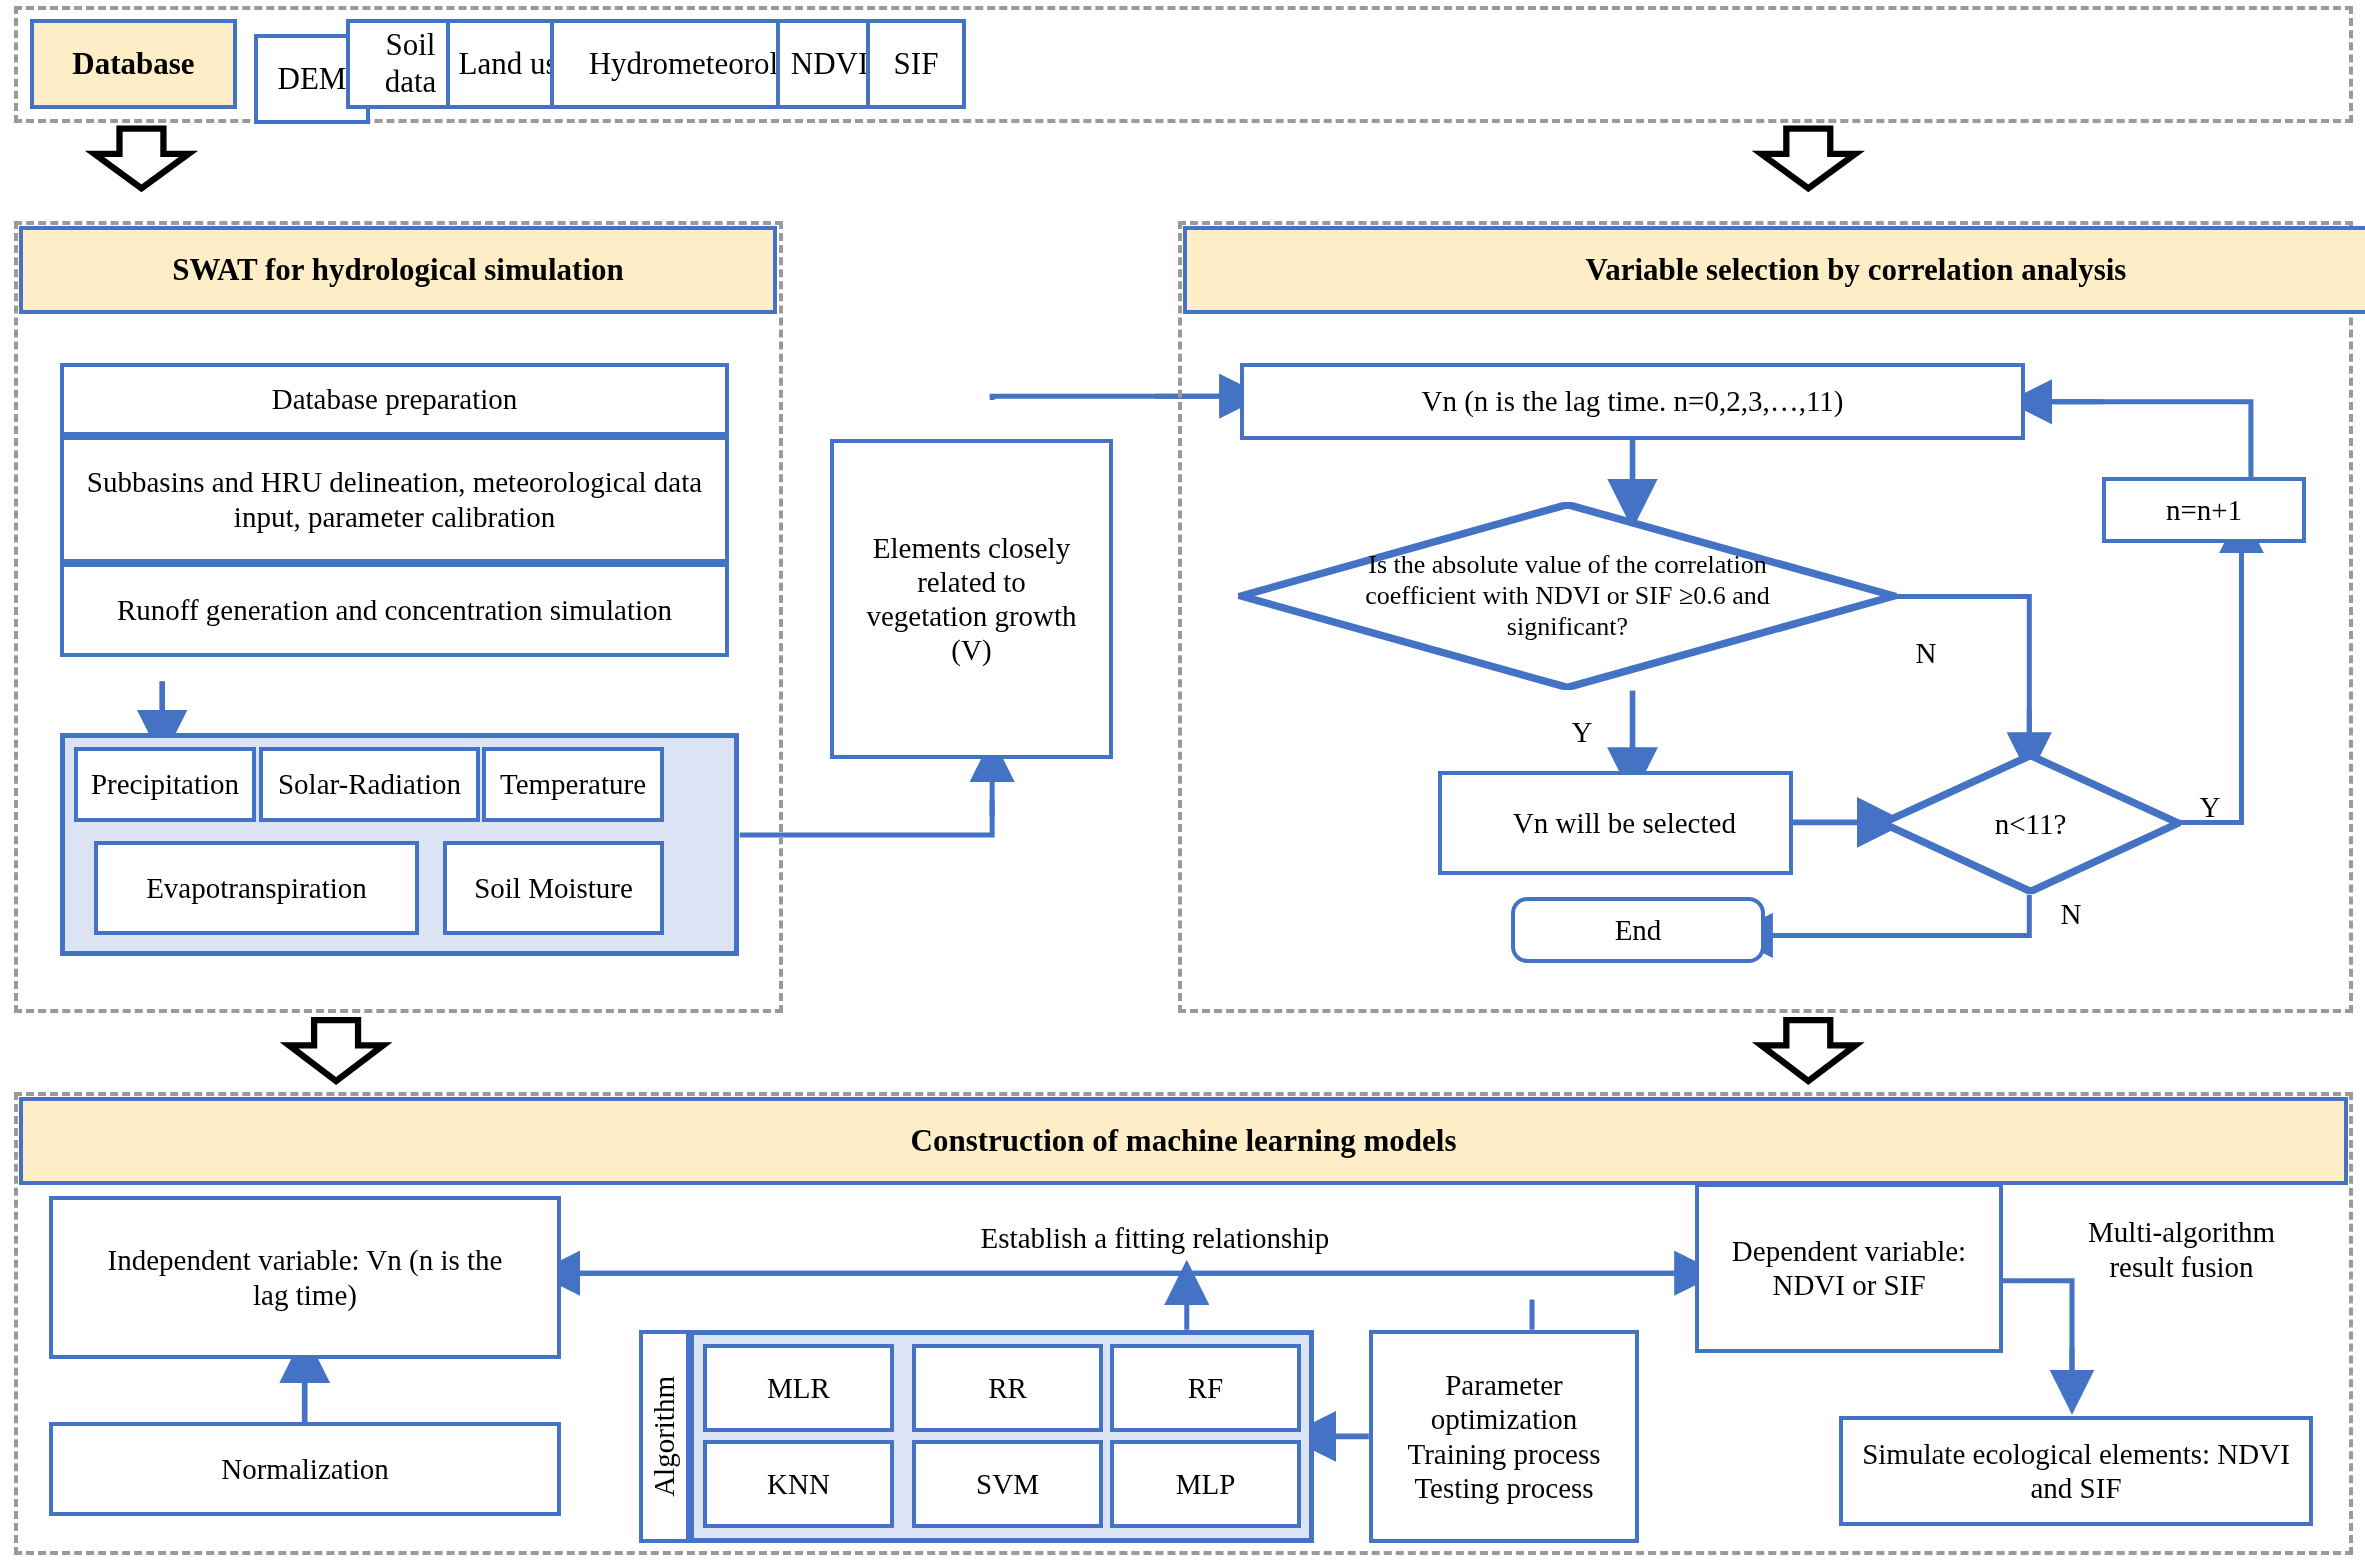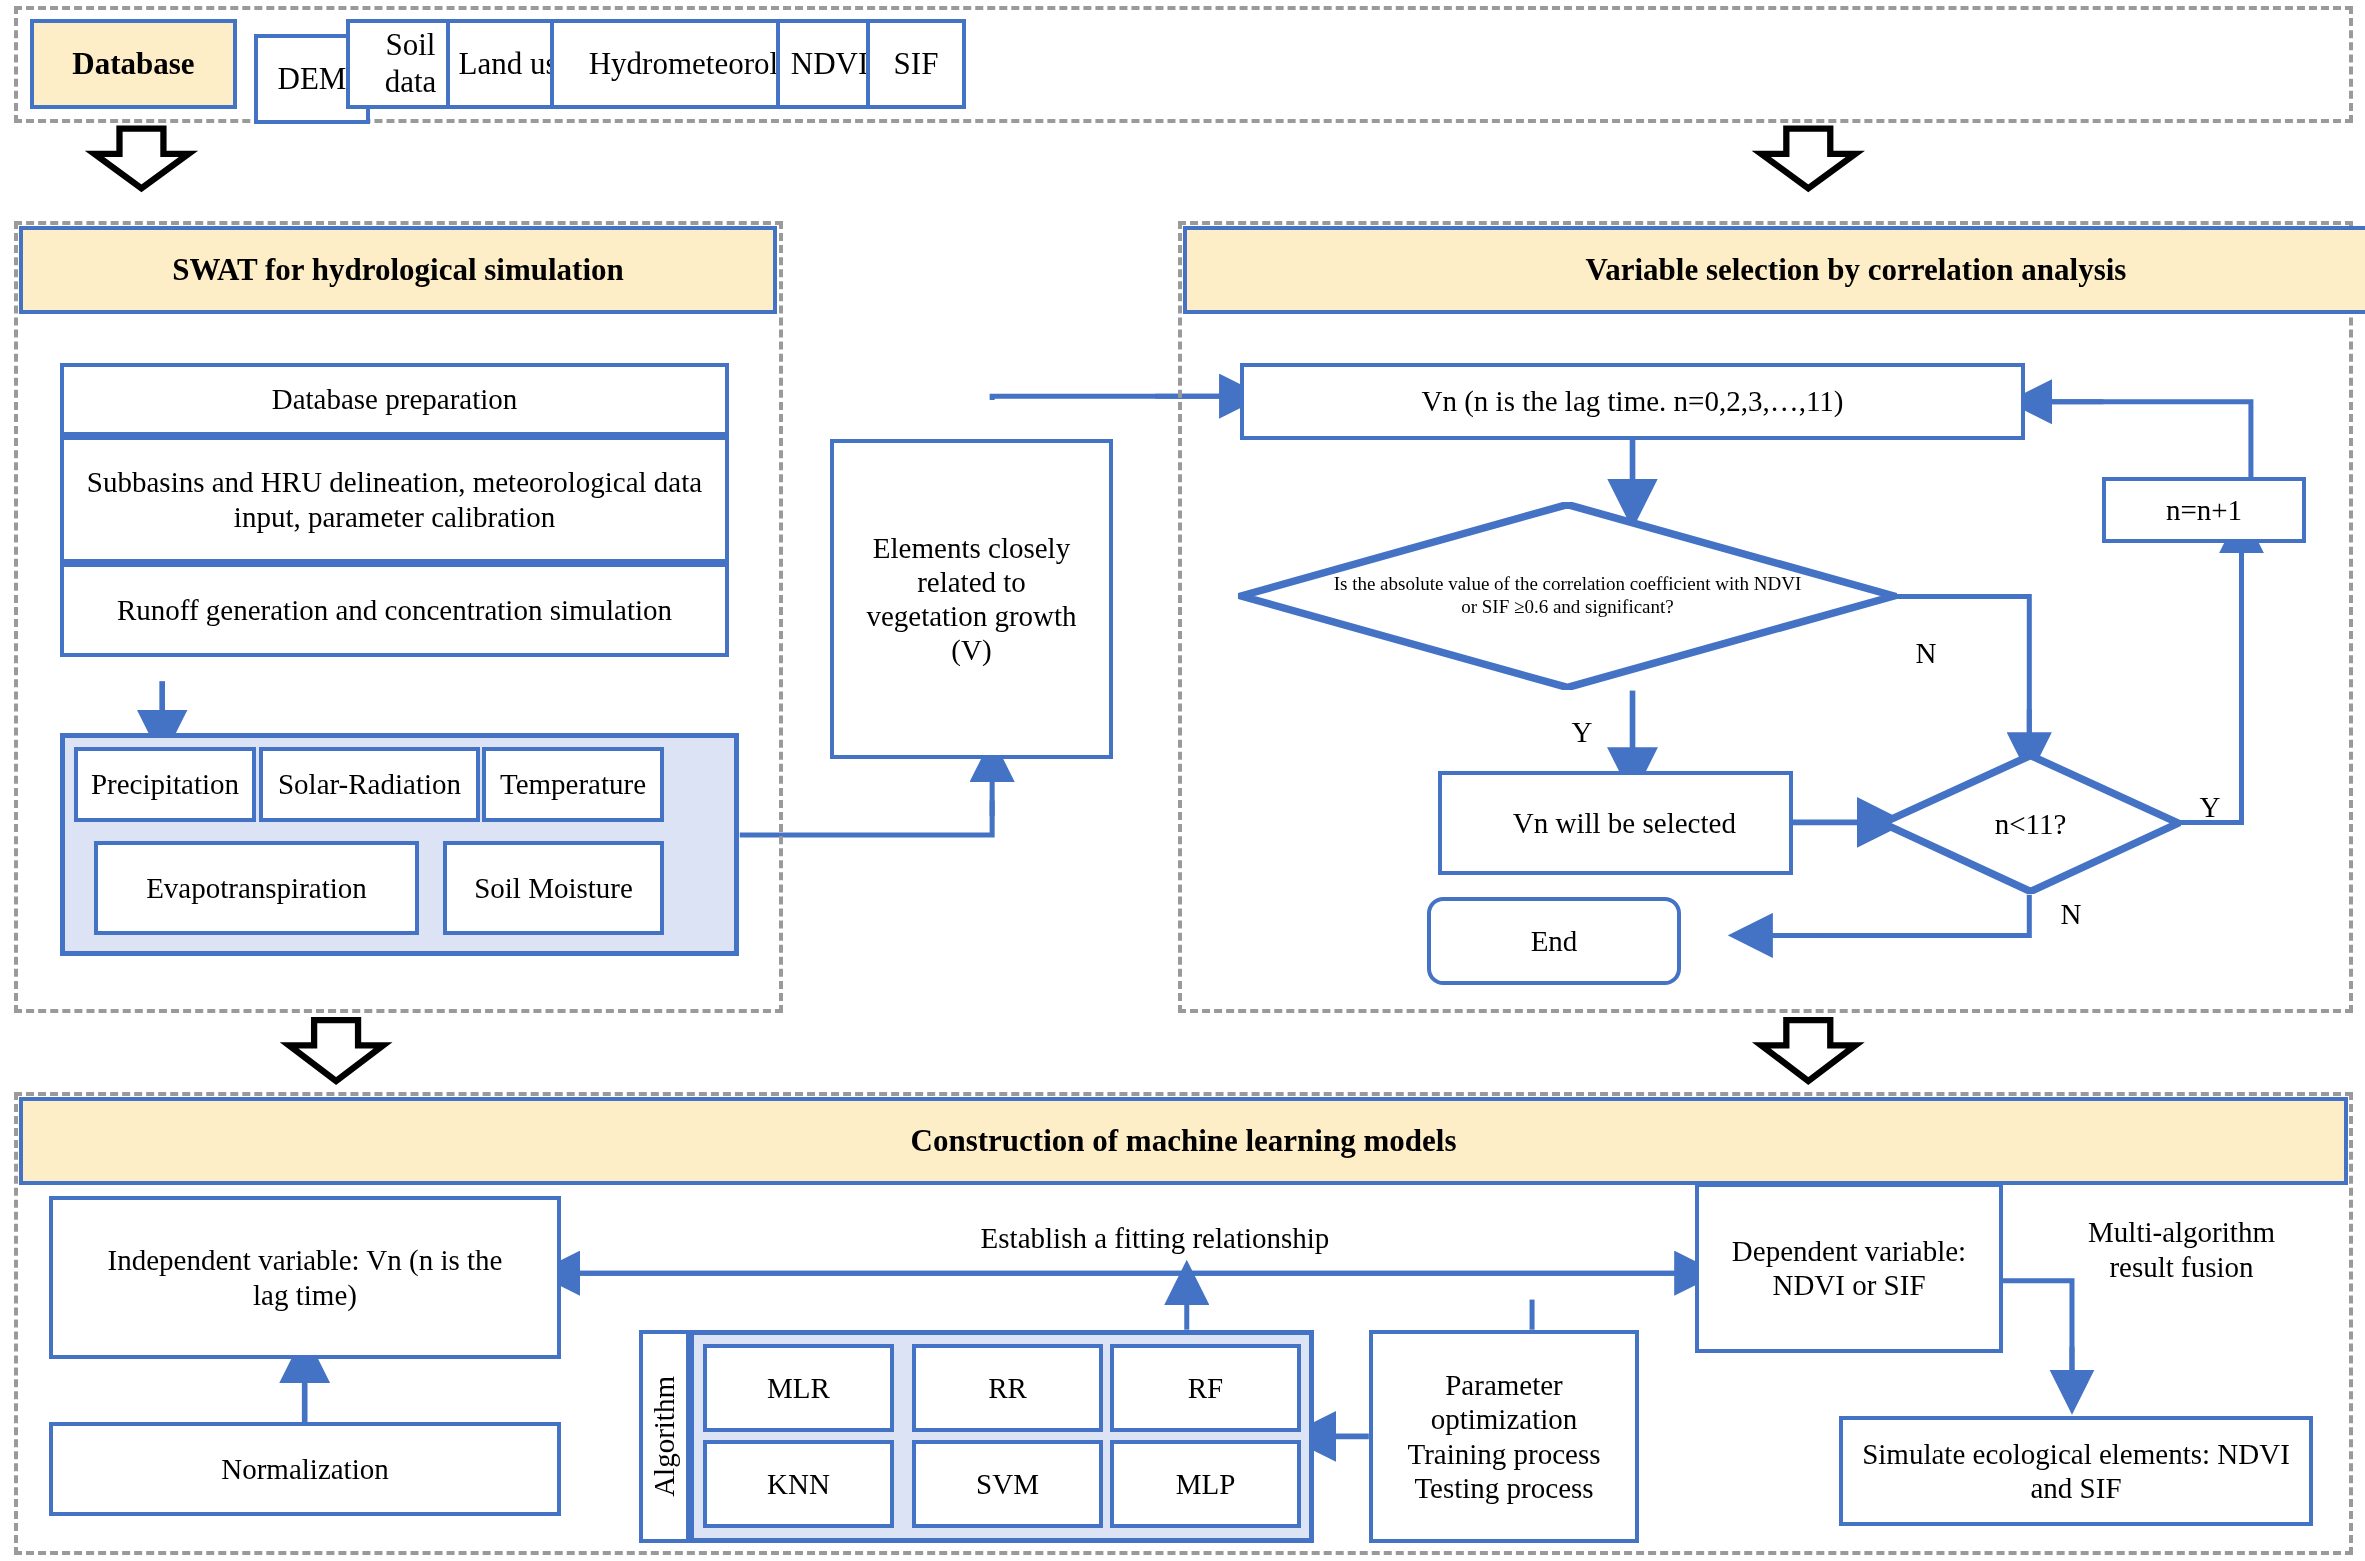"Is the absolute value of" .fs-sm { font-size: 19px -> 26px }
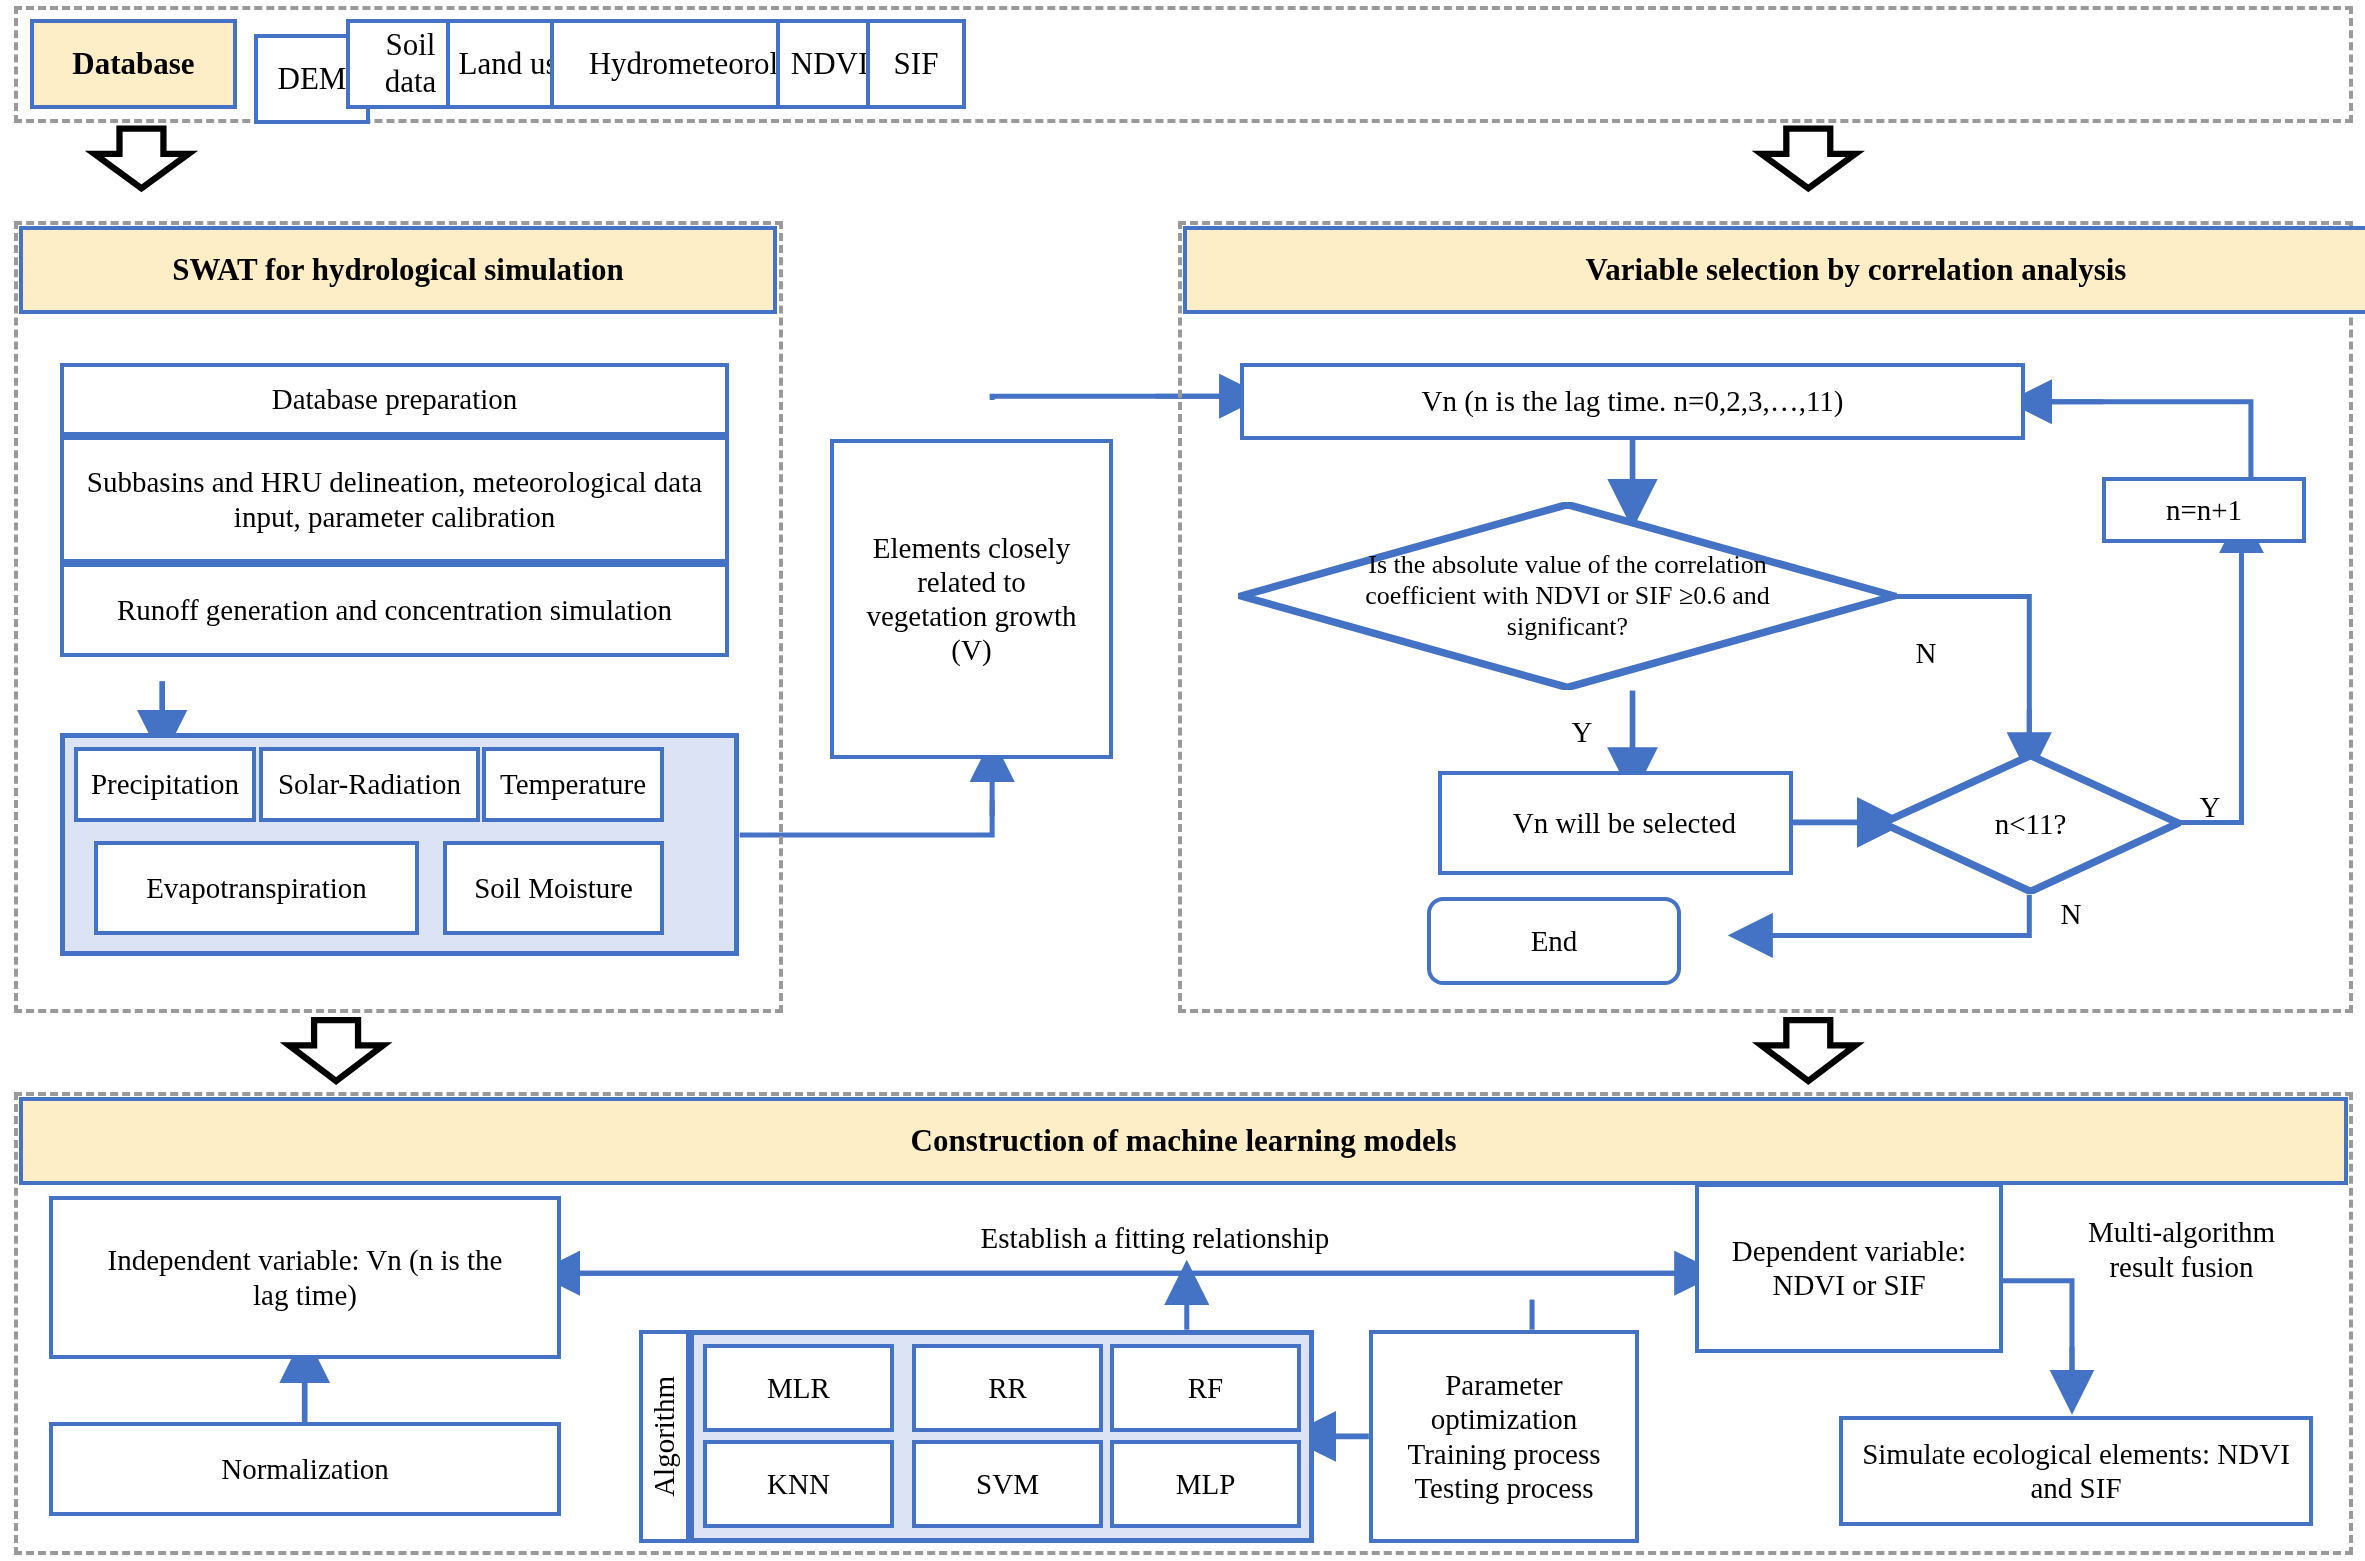"End" div.node { height: 88px -> 66px; left: 1427px -> 1511px }
